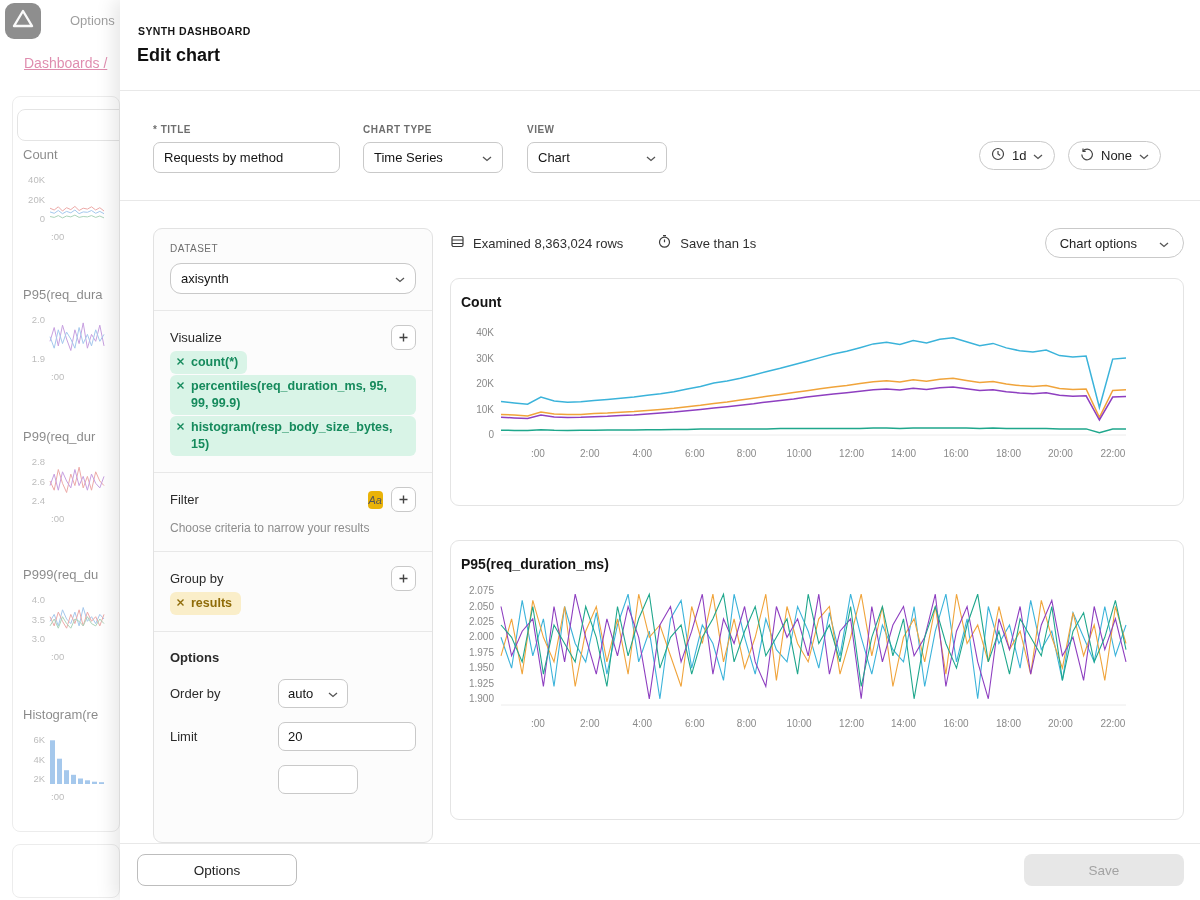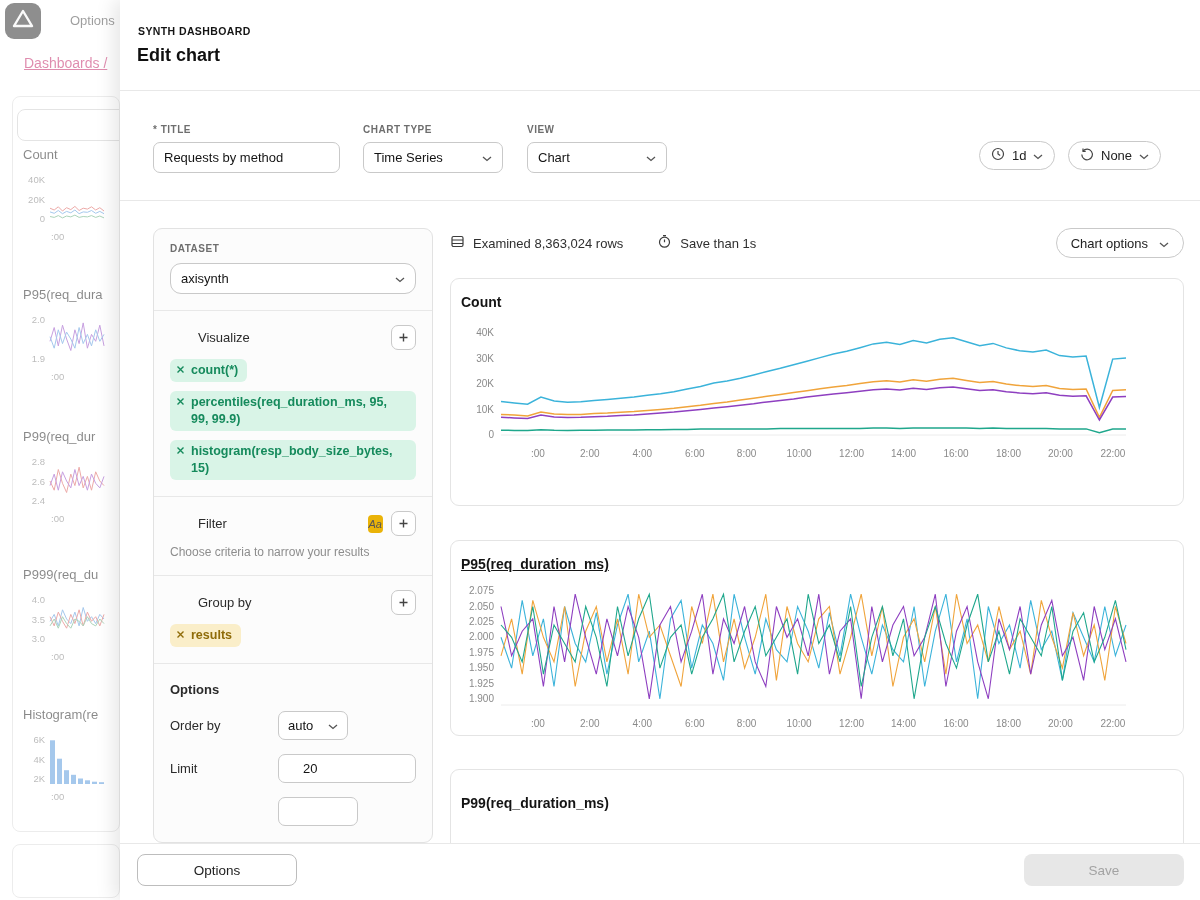"DATASET" .qlabel-sm { font-weight: 700 -> 400 }
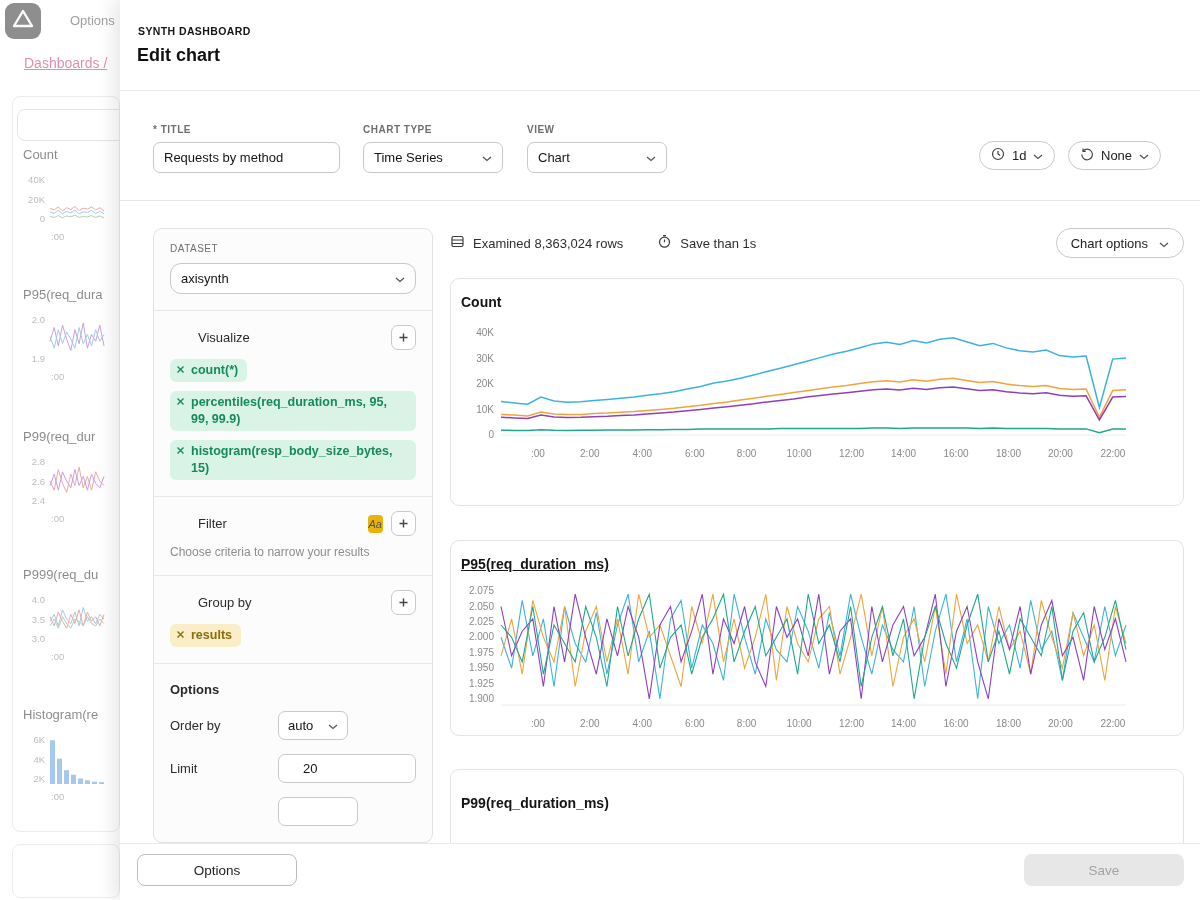"Chart options" .chart-options { gap: 11px -> 22px }
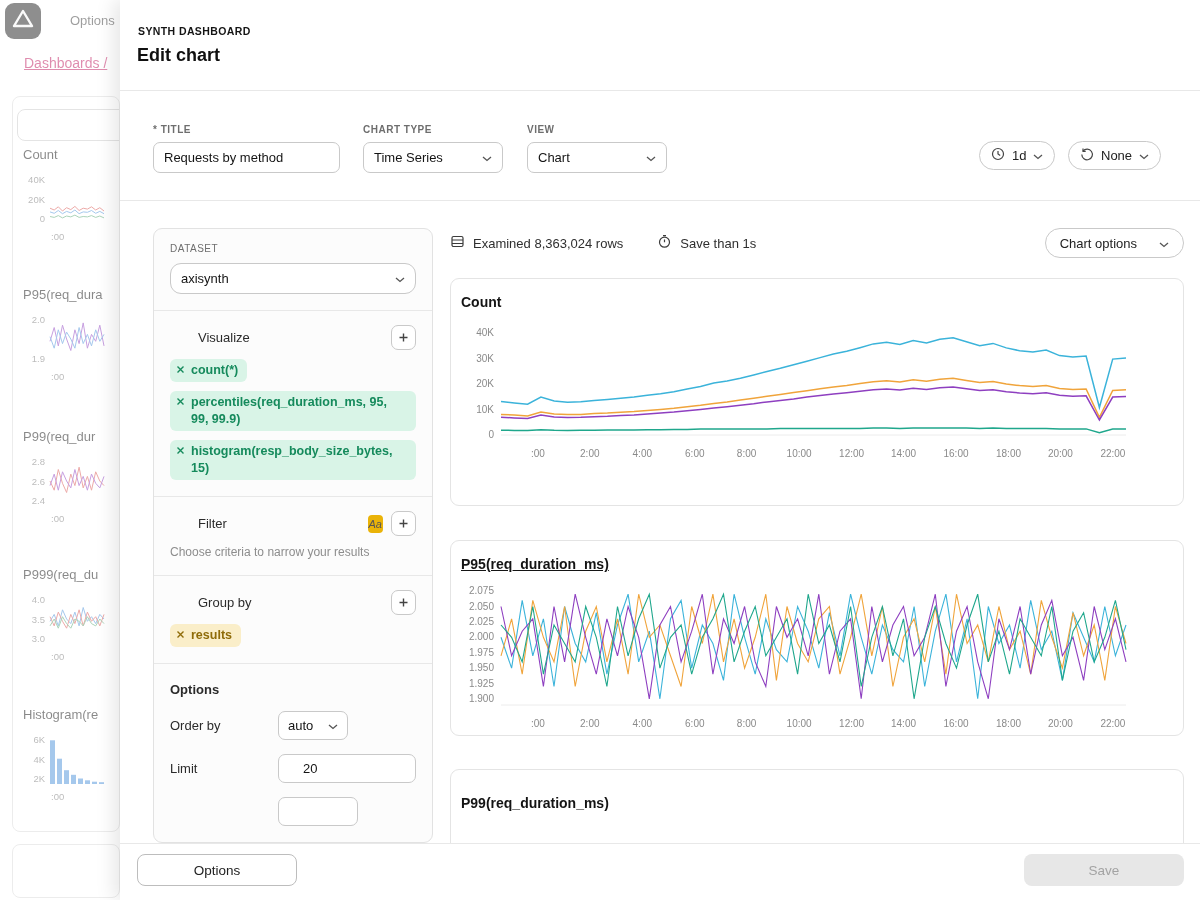"Visualize" .qtitle { margin-left: 28px -> none }
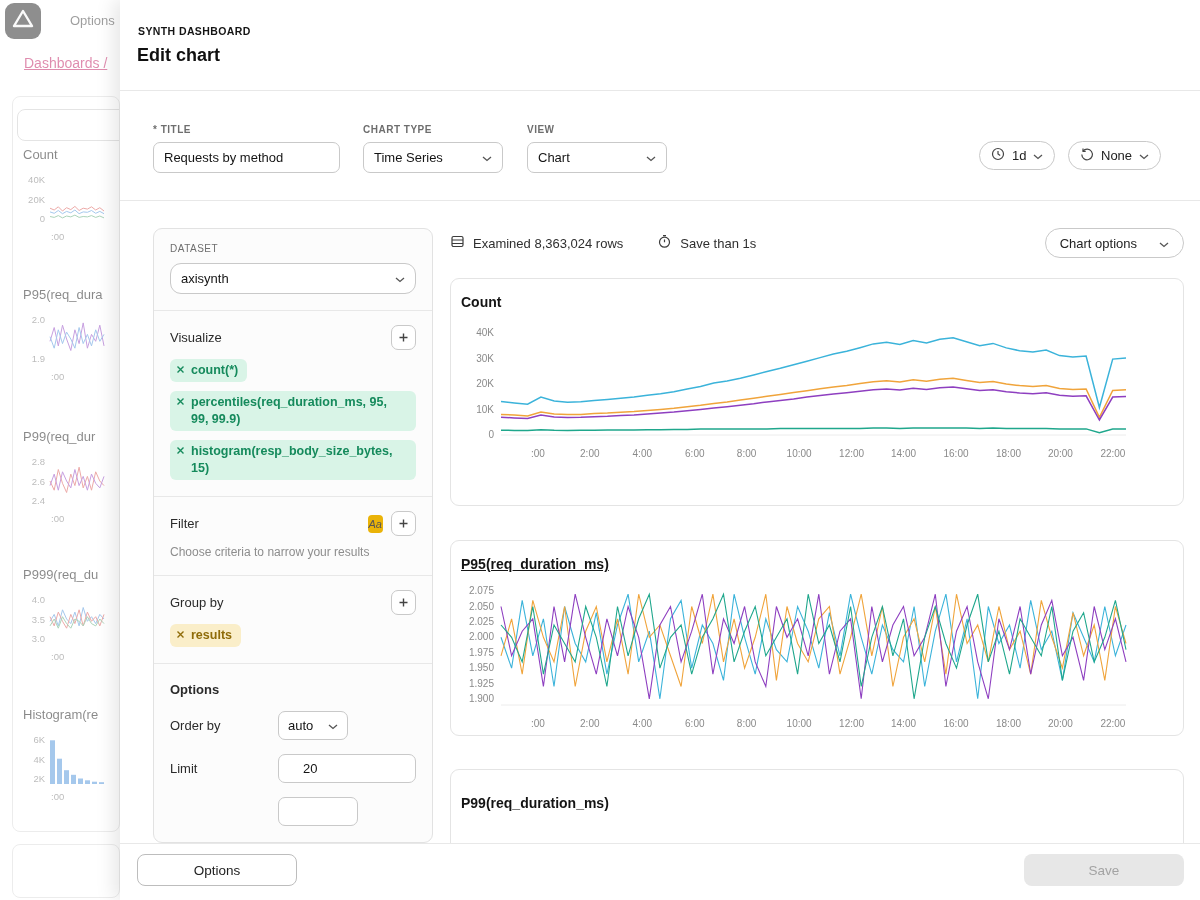"count(*)" .tag { margin-top: 9px -> 1px }
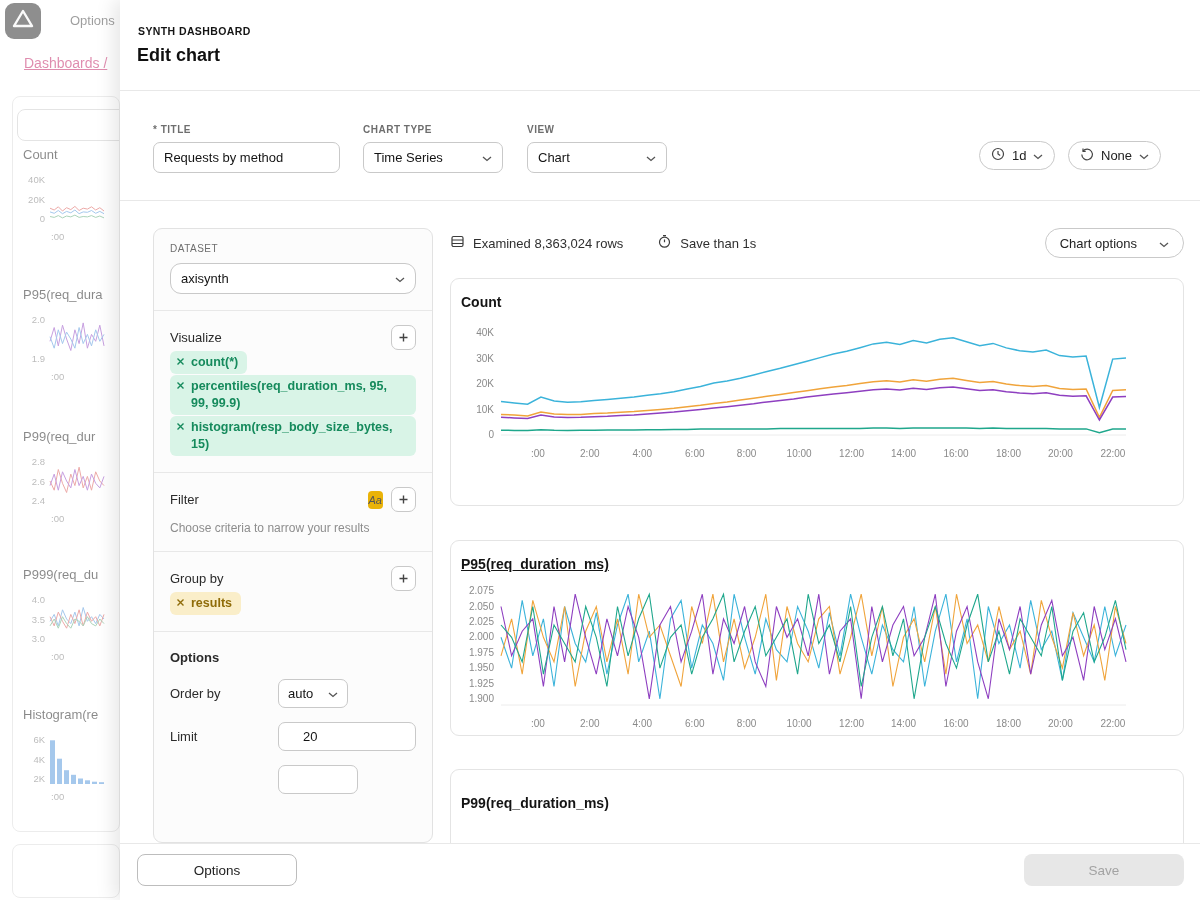"P95(req_duration_ms)" #card1 { height: 196px -> 280px; text-decoration: underline -> none }
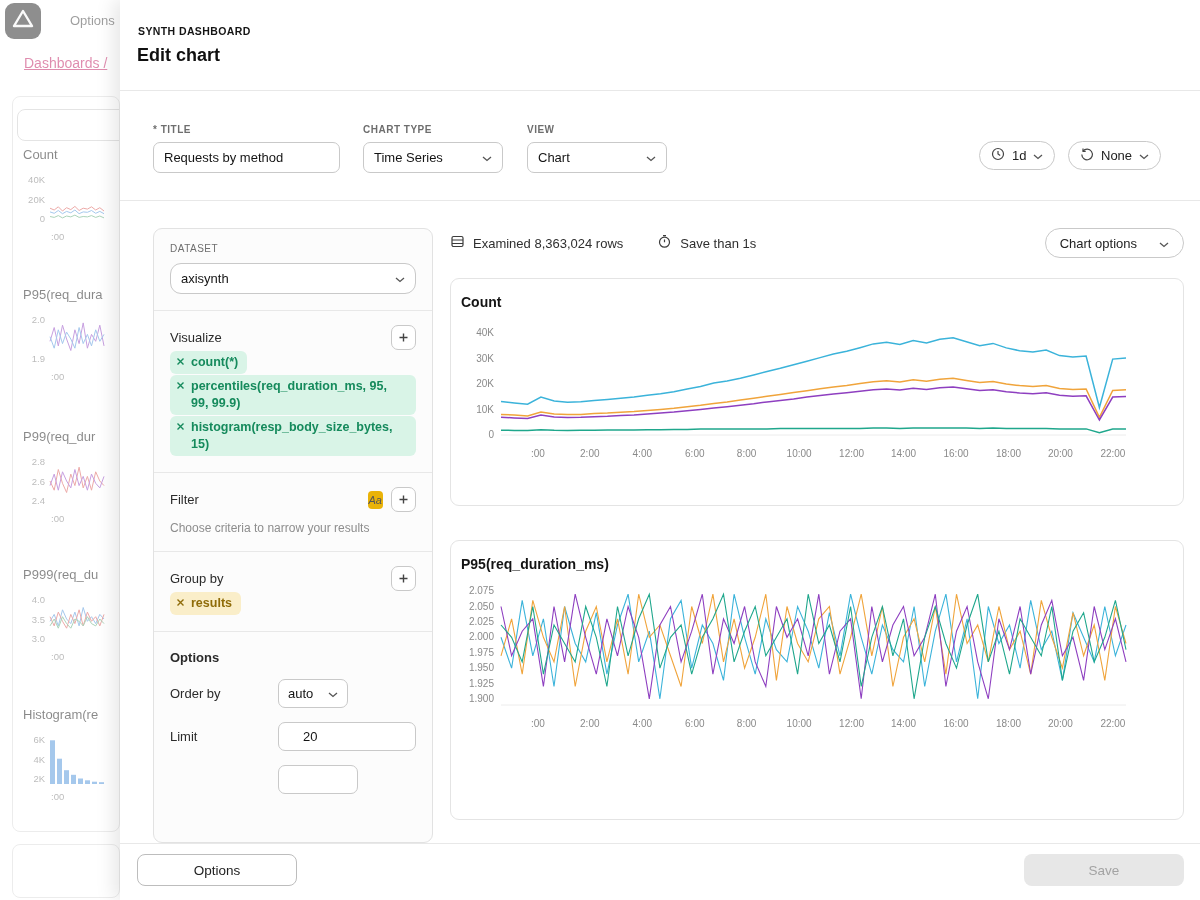"20" .opt-input { padding: 0 24px -> 0 9px }
